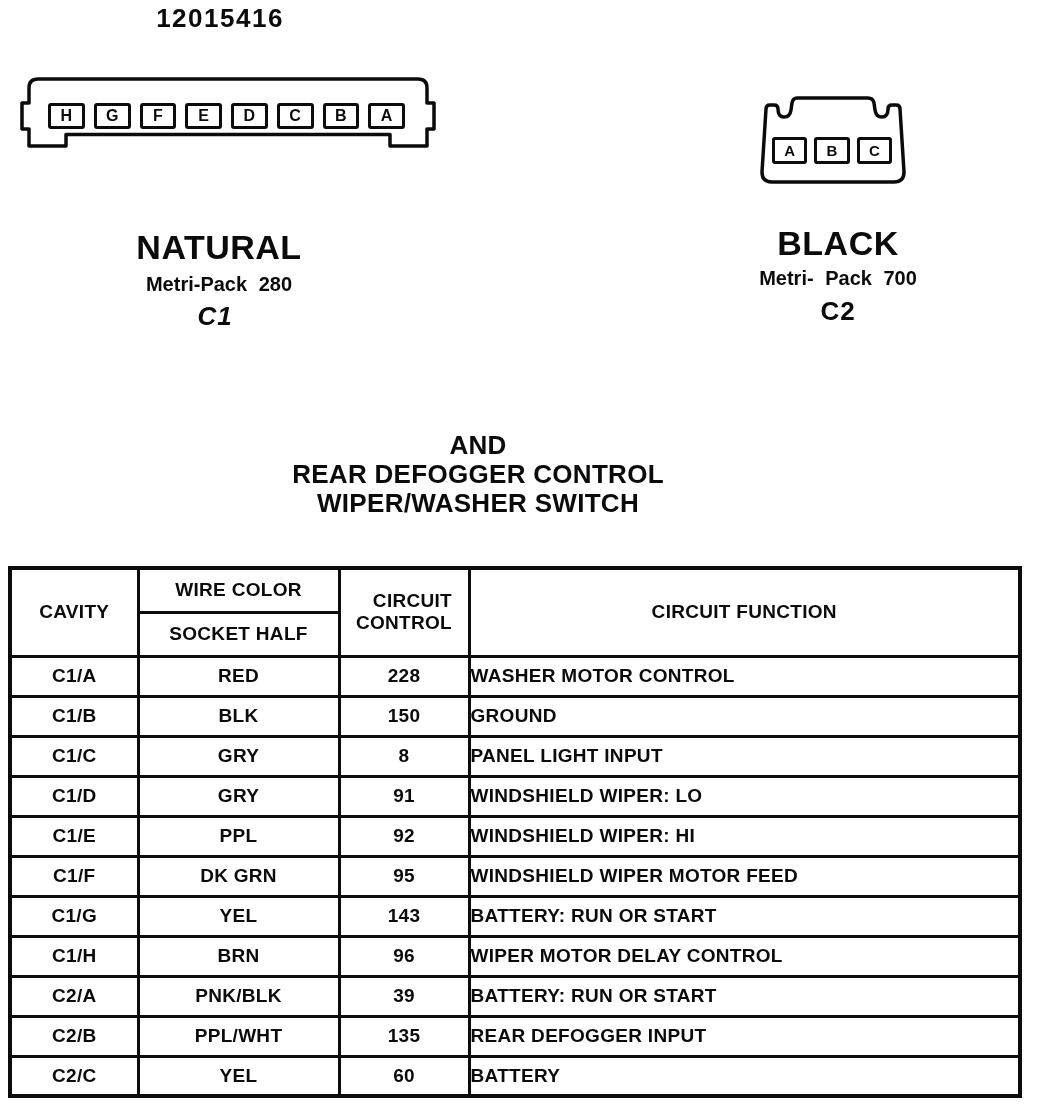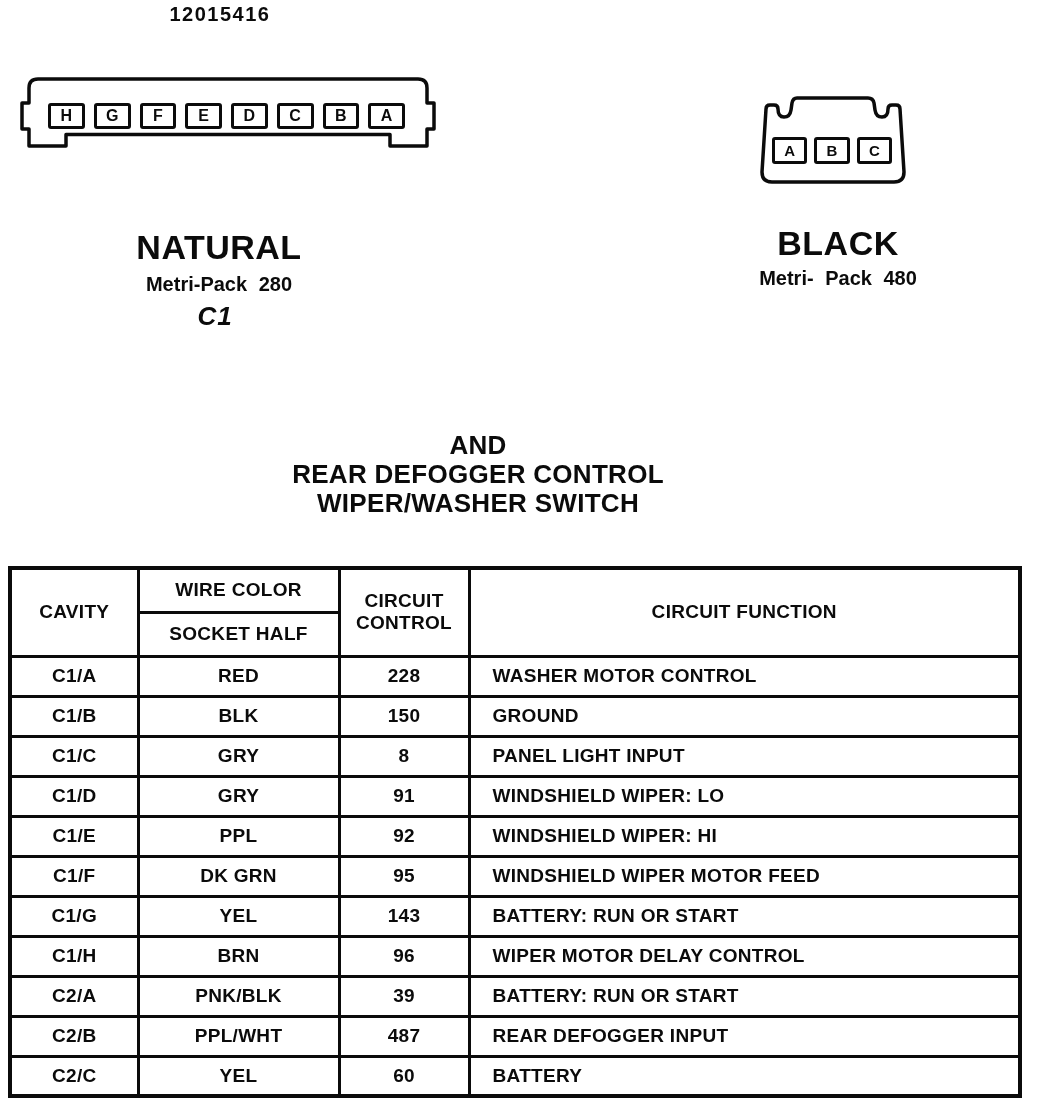"12015416" .part-number { font-size: 20px -> 26px }
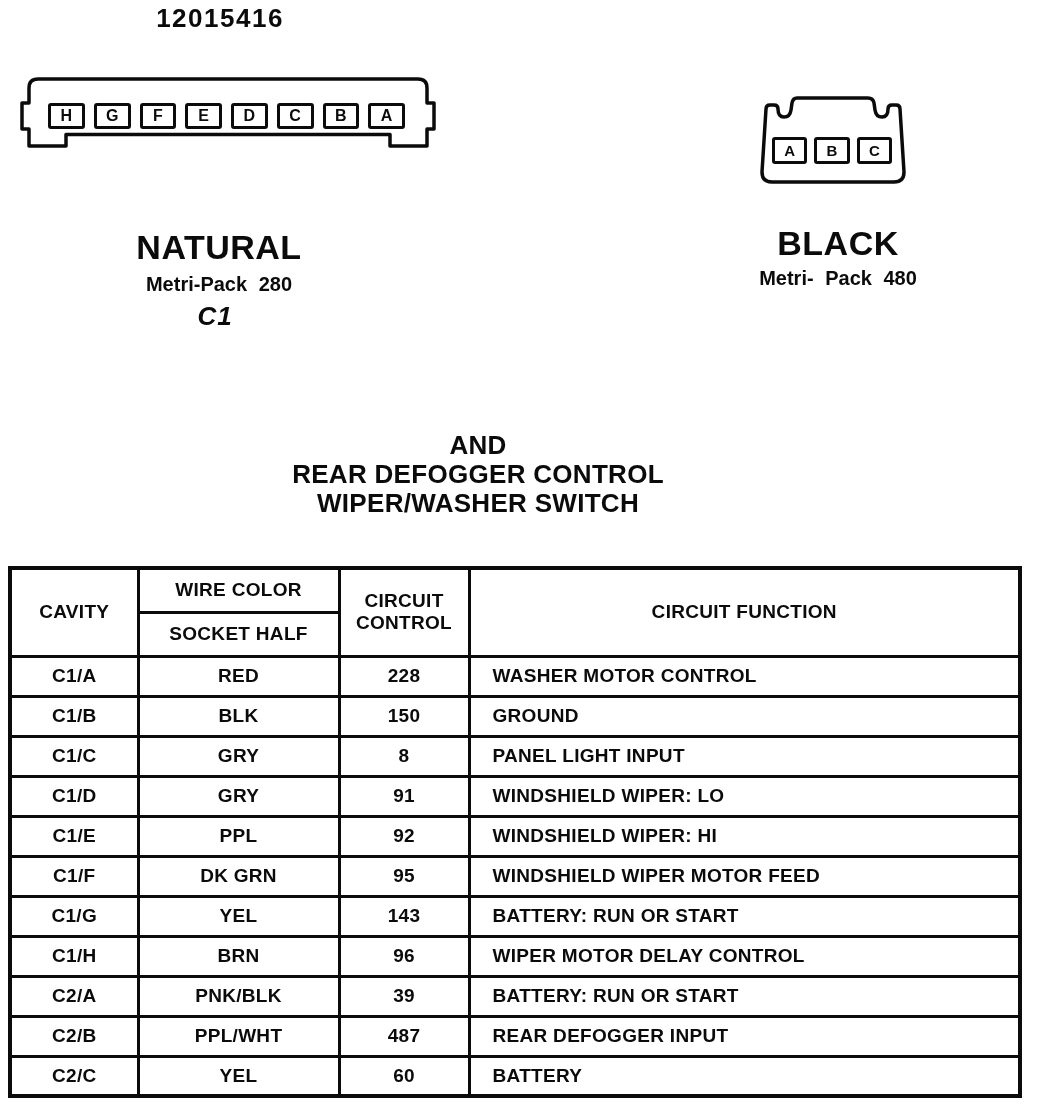"Metri- Pack 480" div.abs { text: 480 -> 700 }
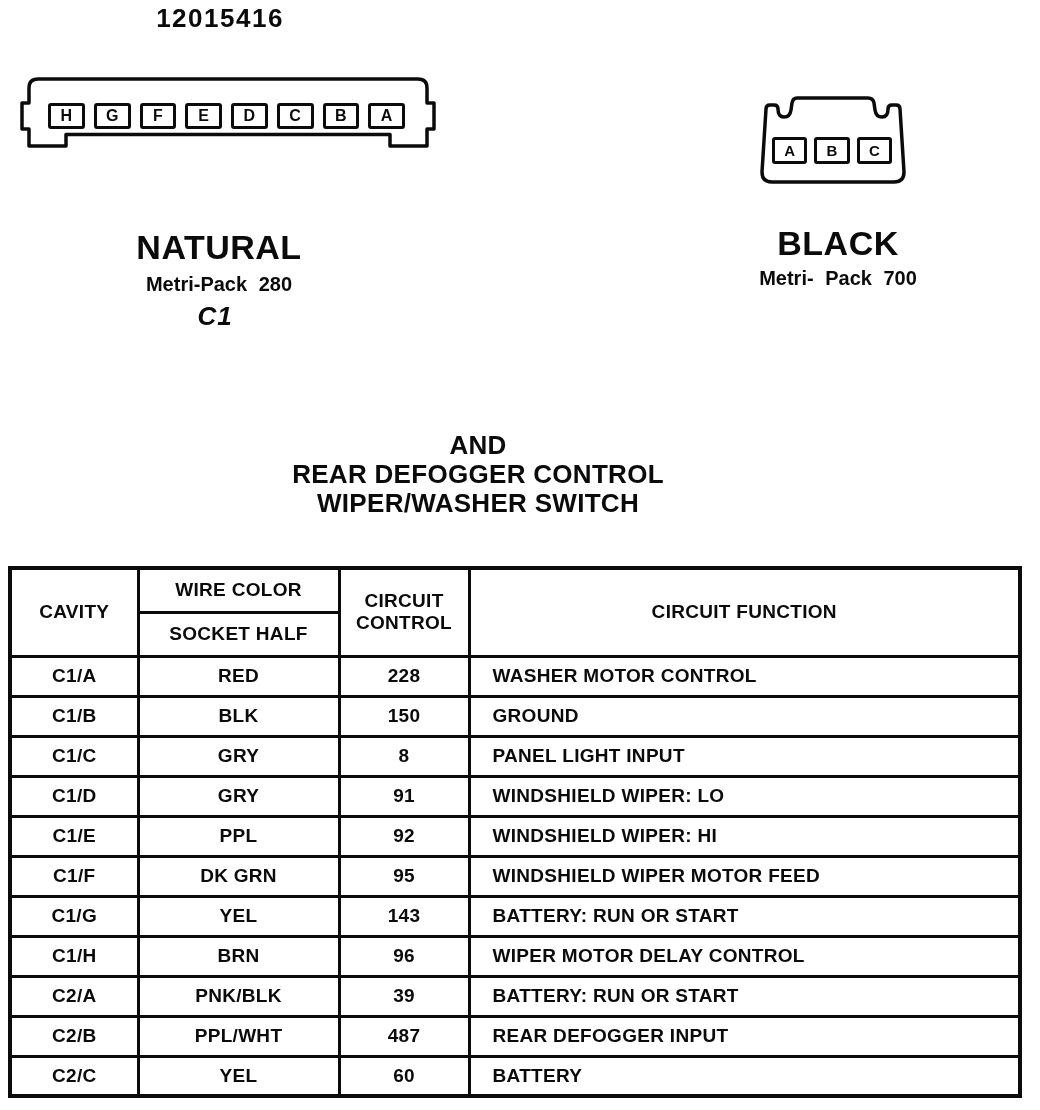"C2" div.abs { html: none -> <div>C2</div> }
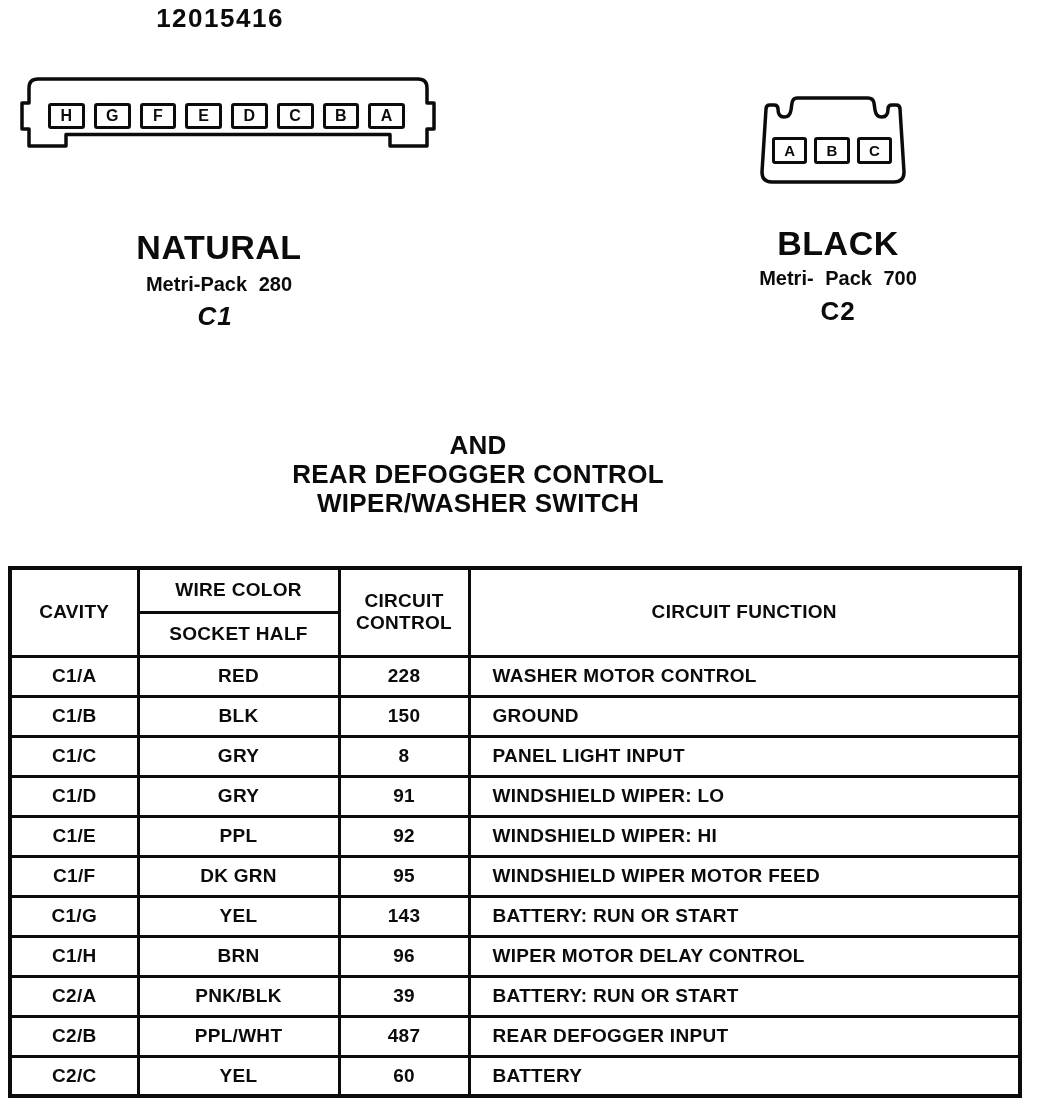"CIRCUIT" .circuit-number-head span { text-align: center -> right }
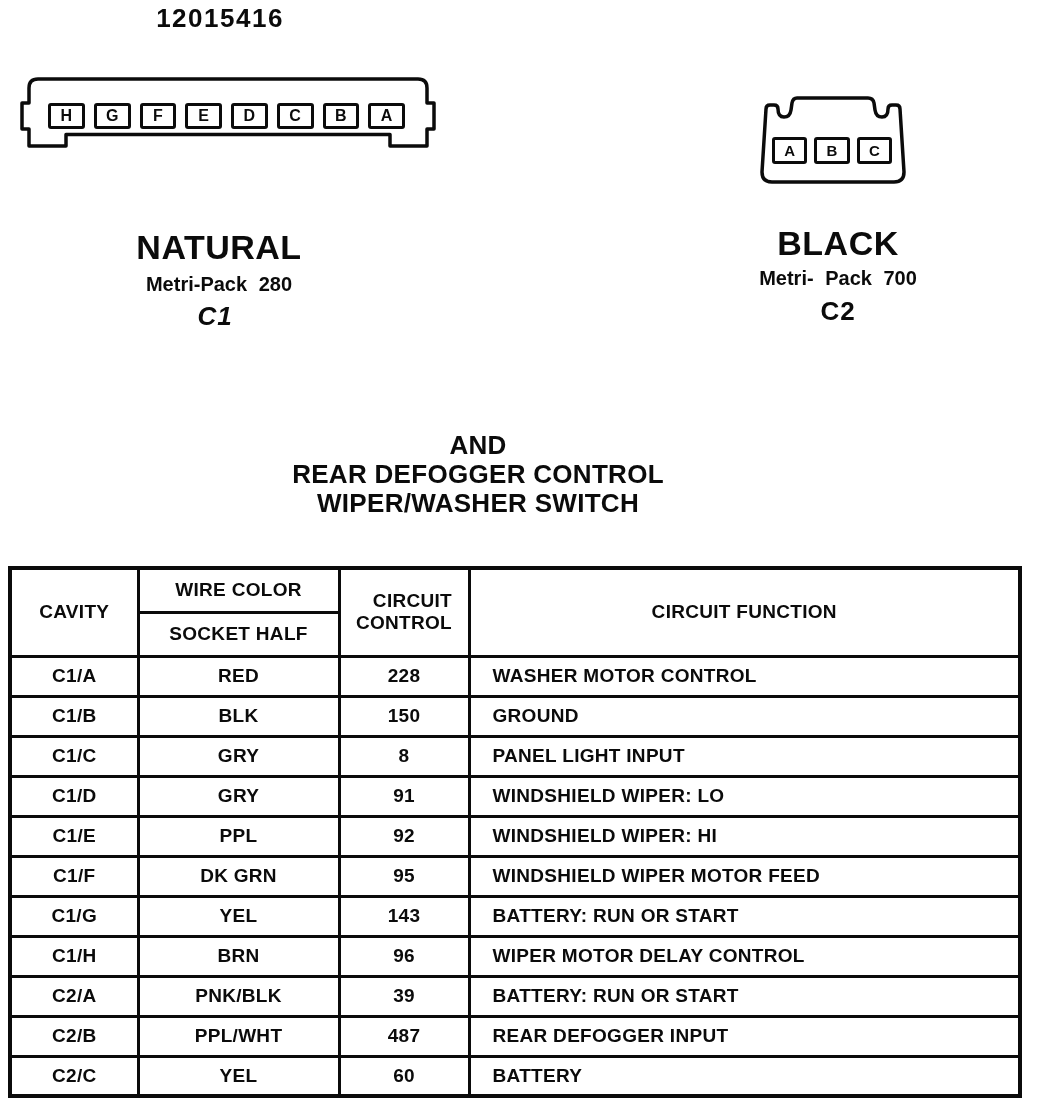"WASHER MOTOR CONTROL" .pin-table td.func { padding-left: 22px -> none }
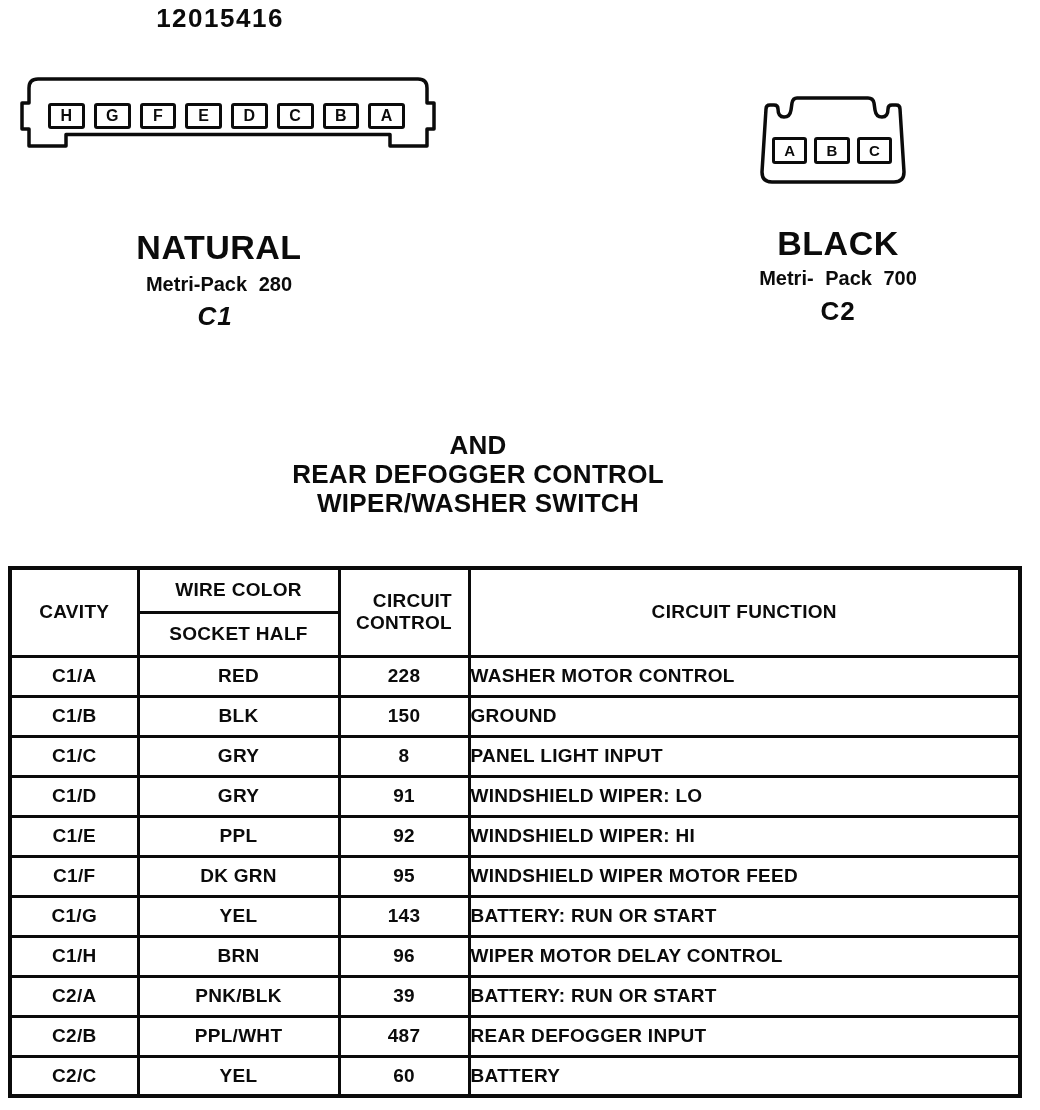"487" td { text: 487 -> 135 }
